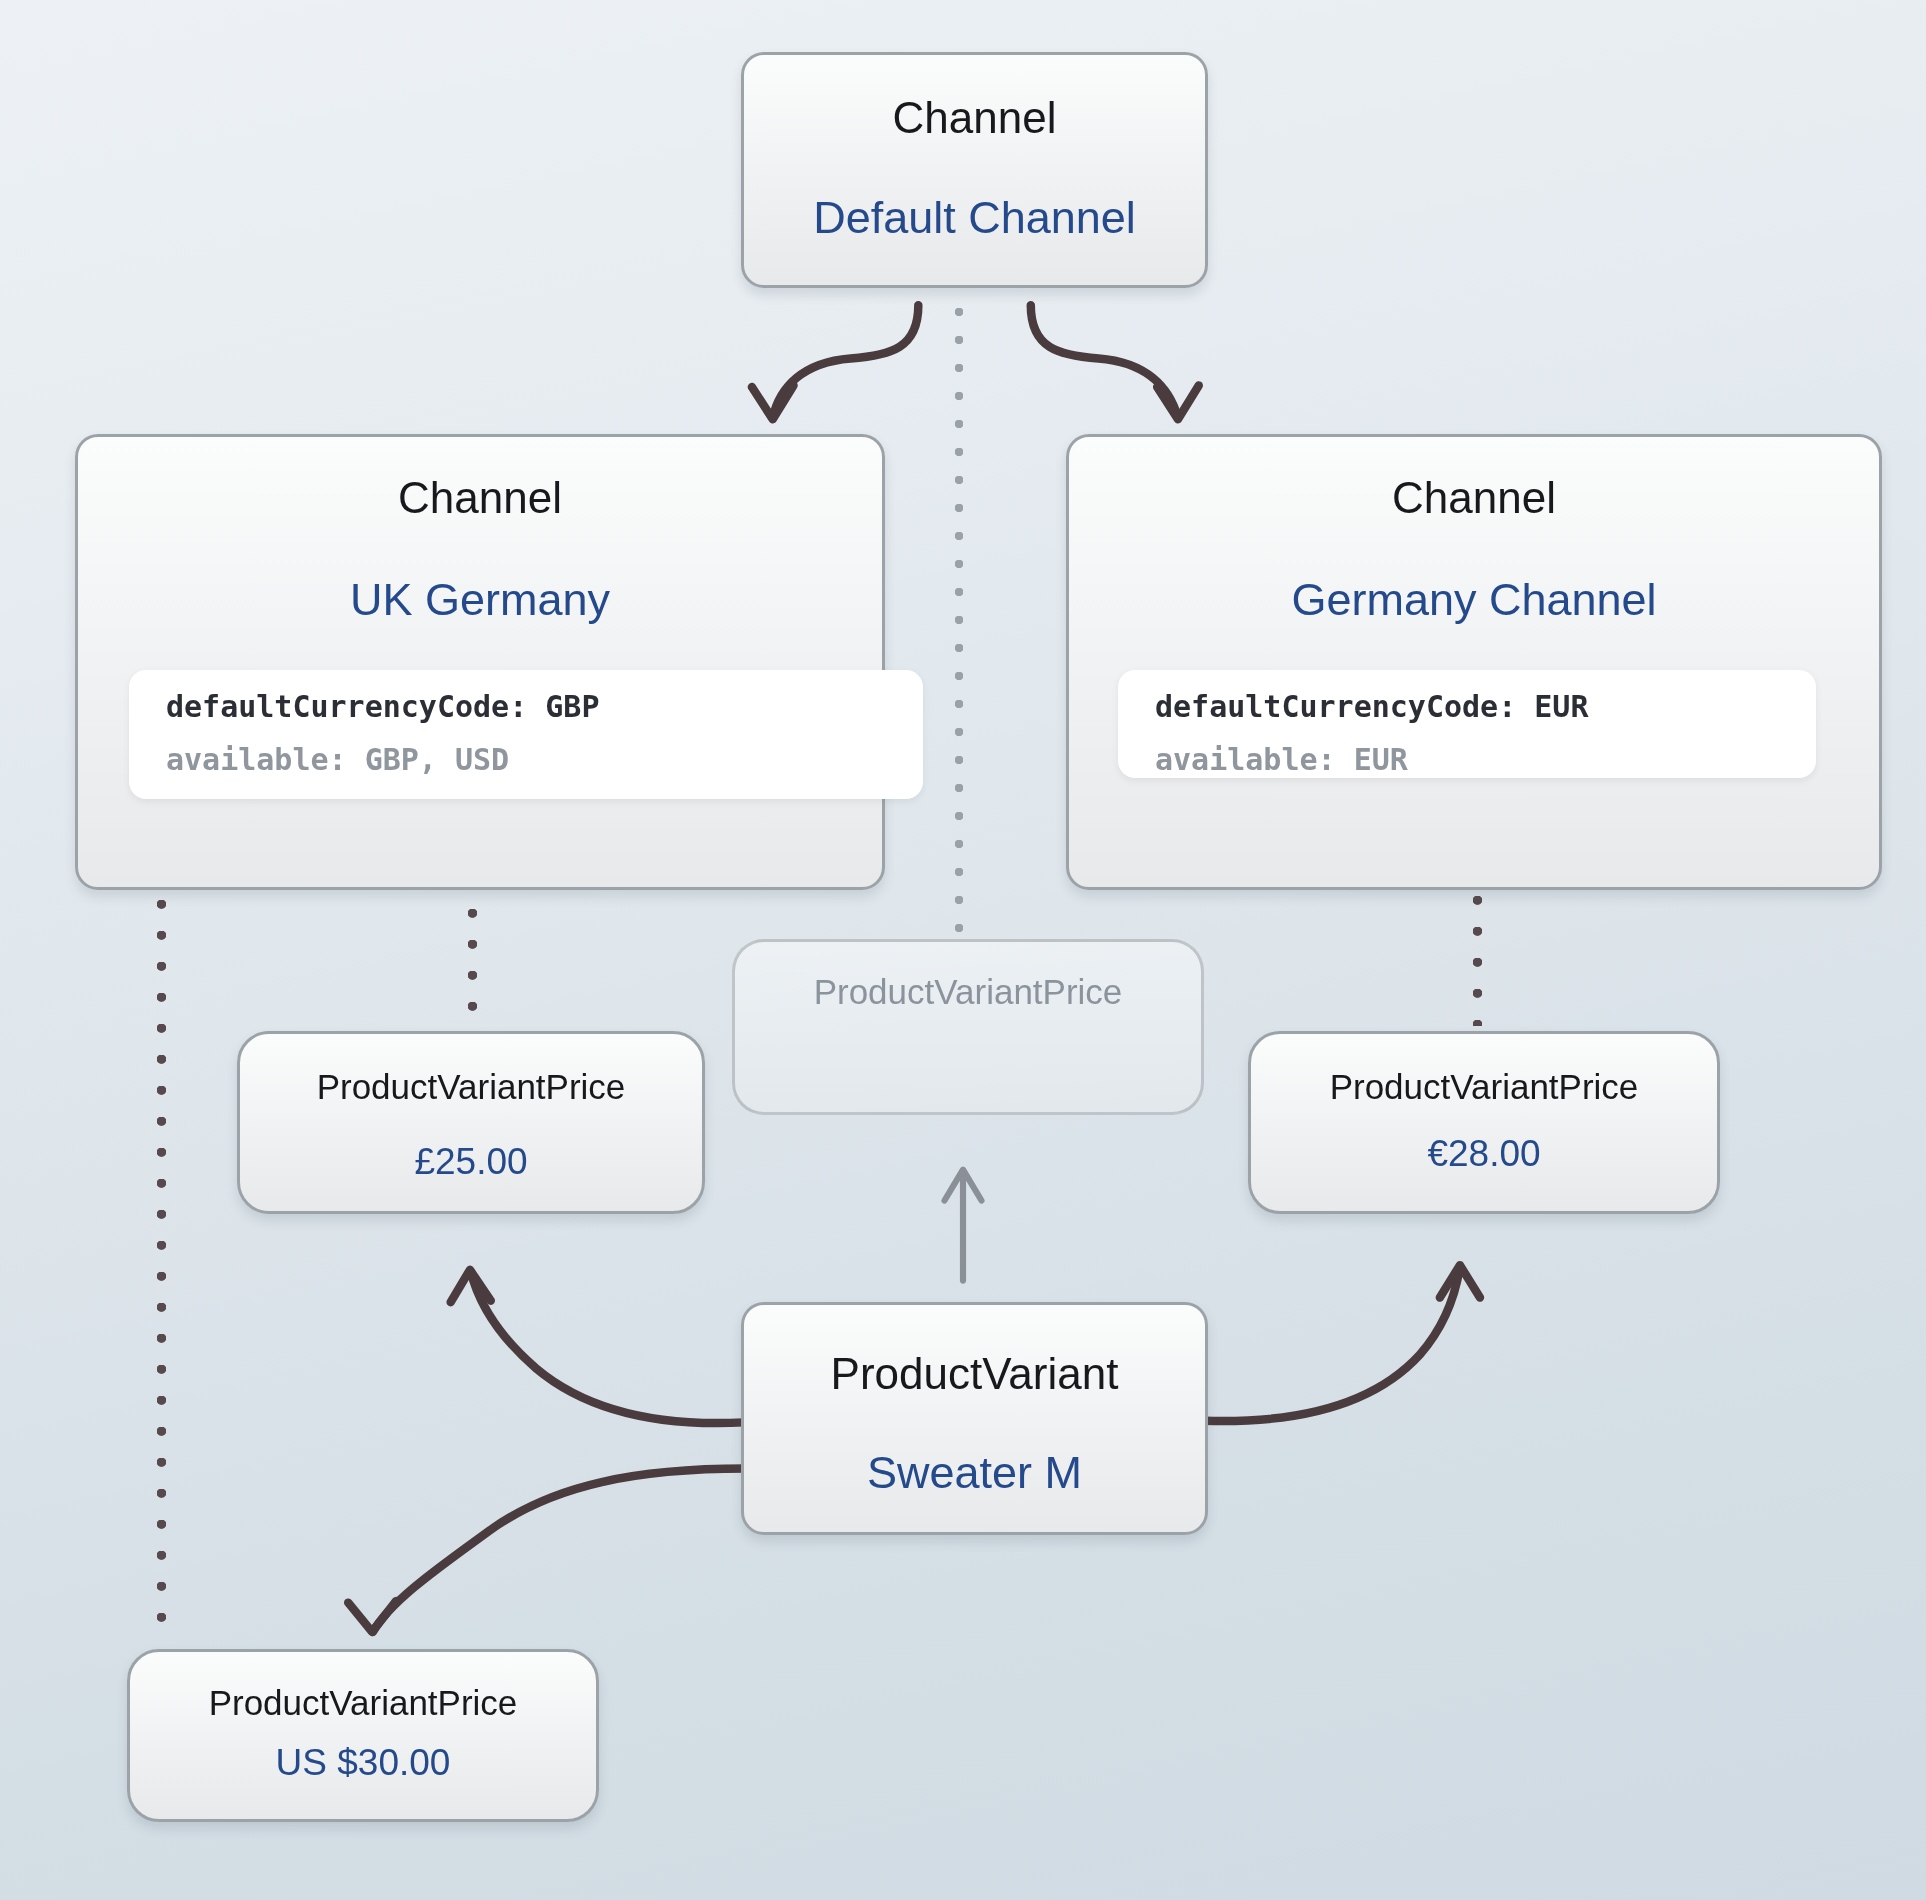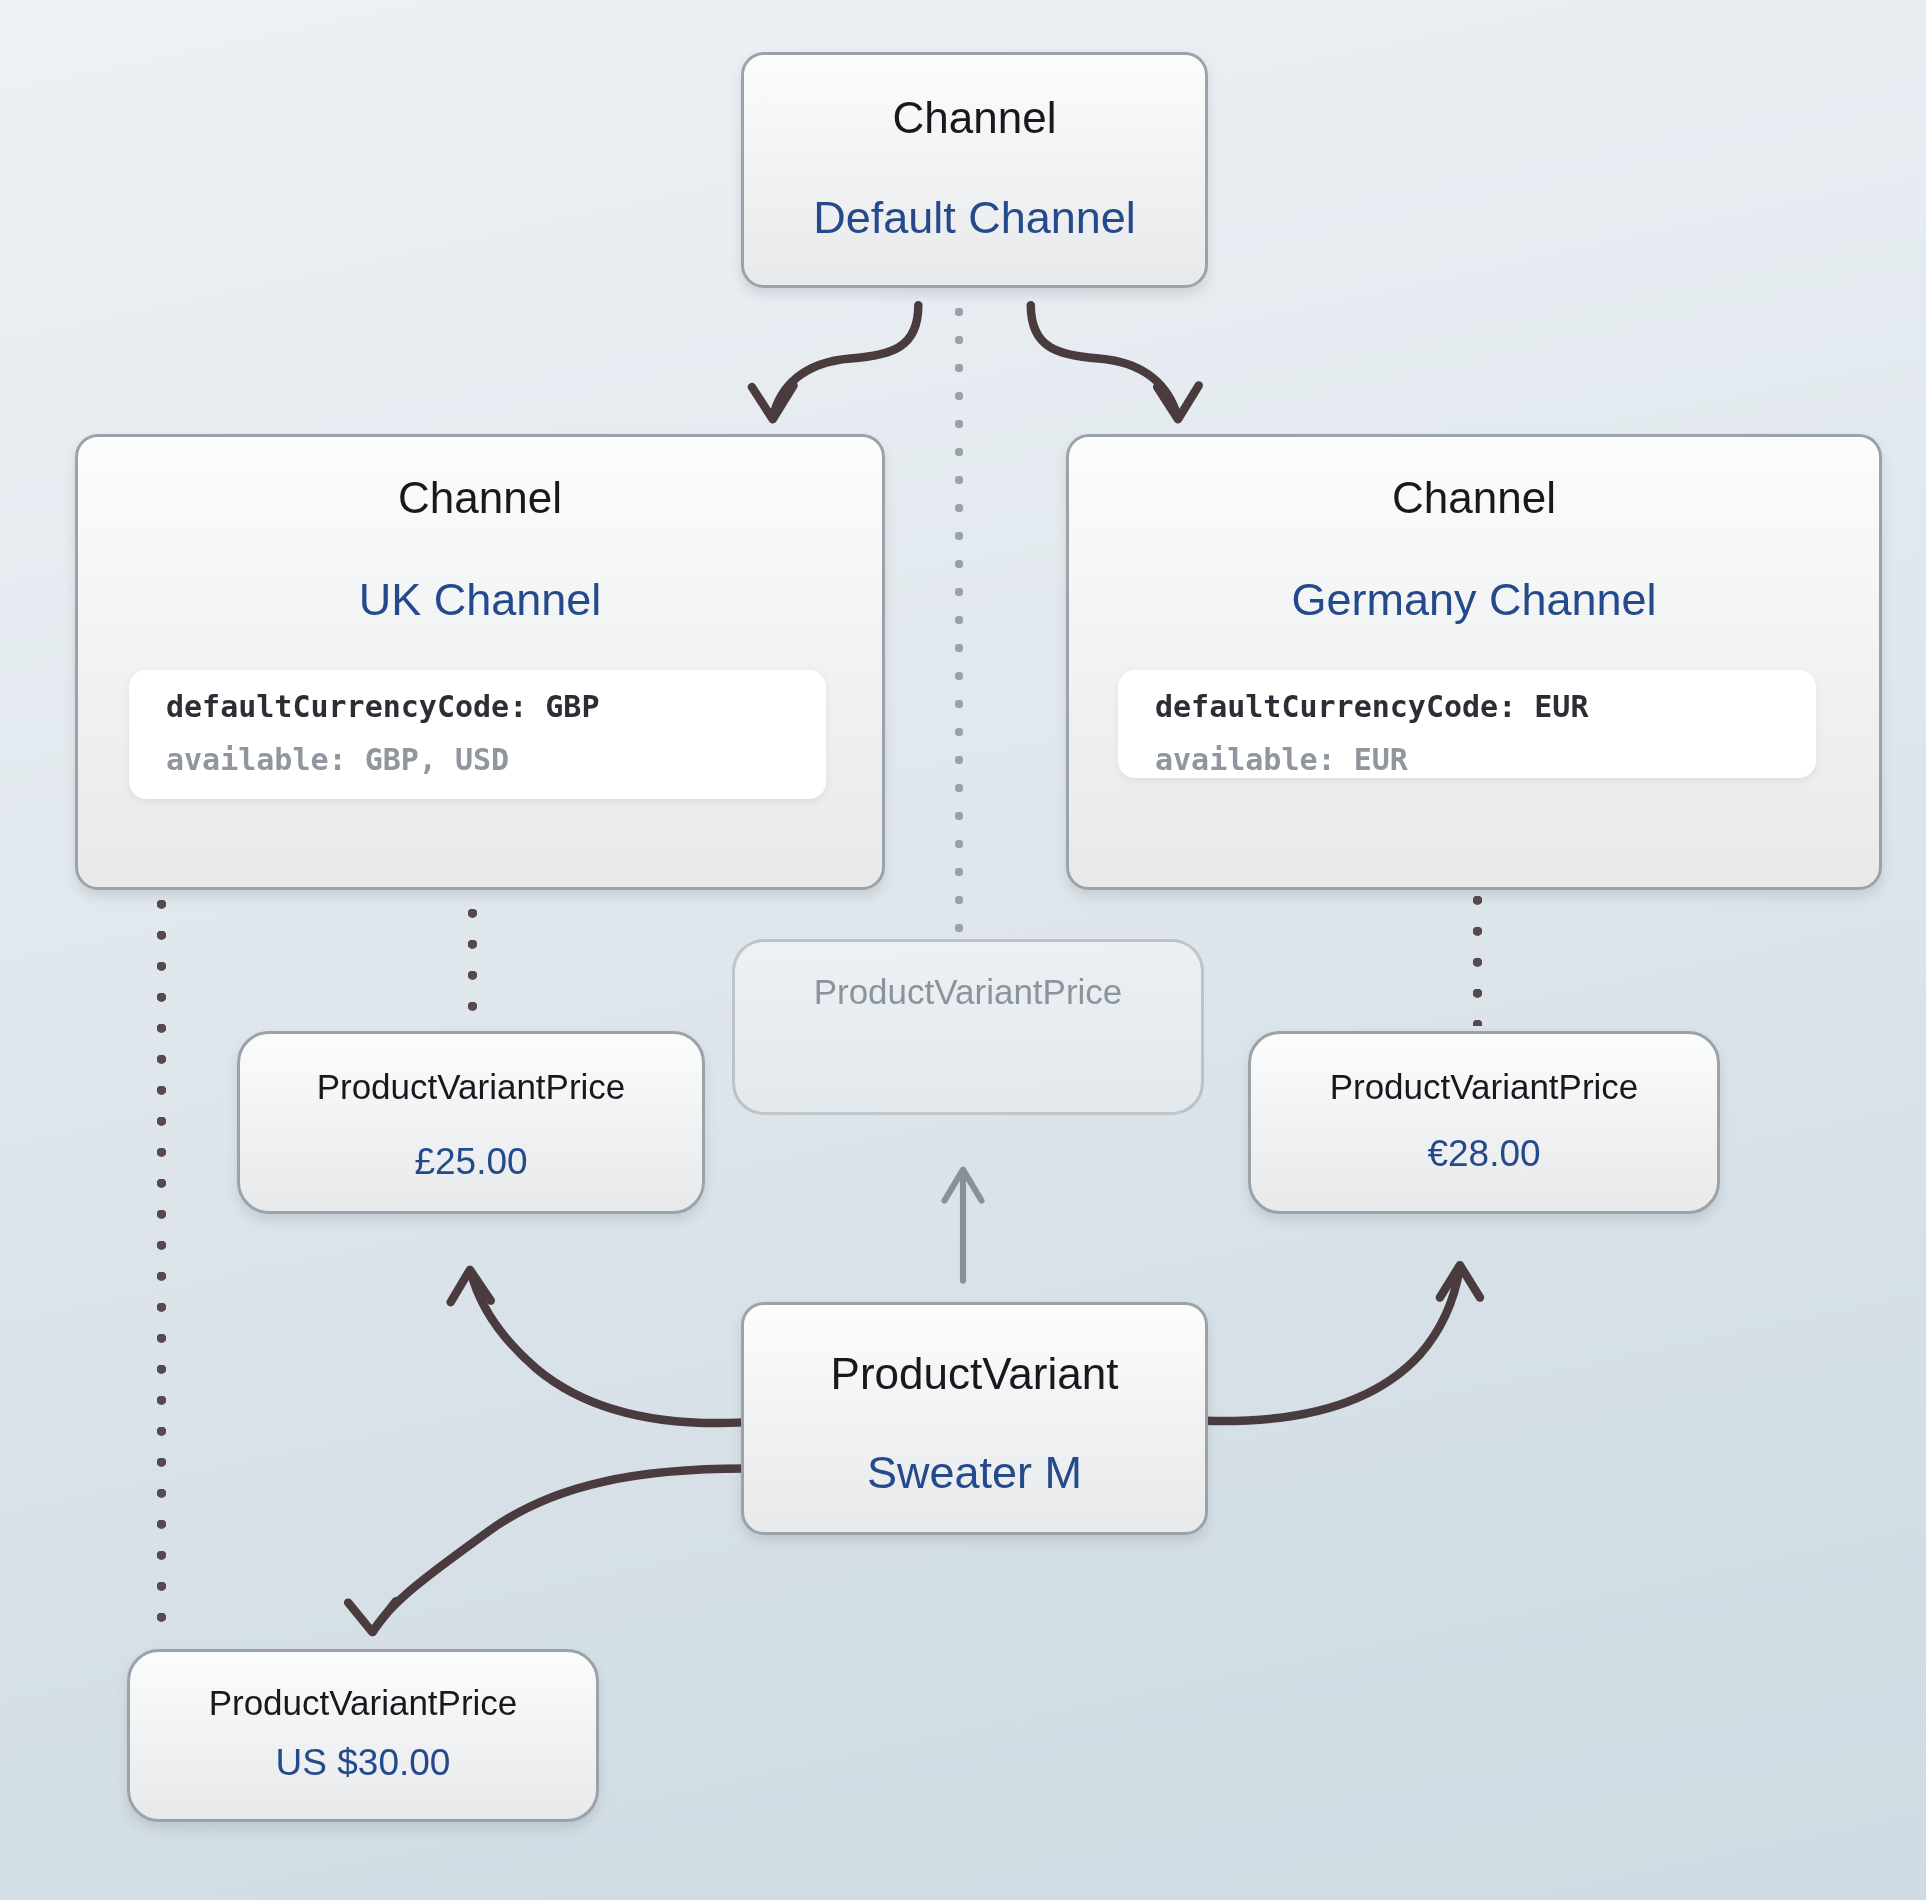"UK Channel" div.t-line { text: Channel -> Germany }
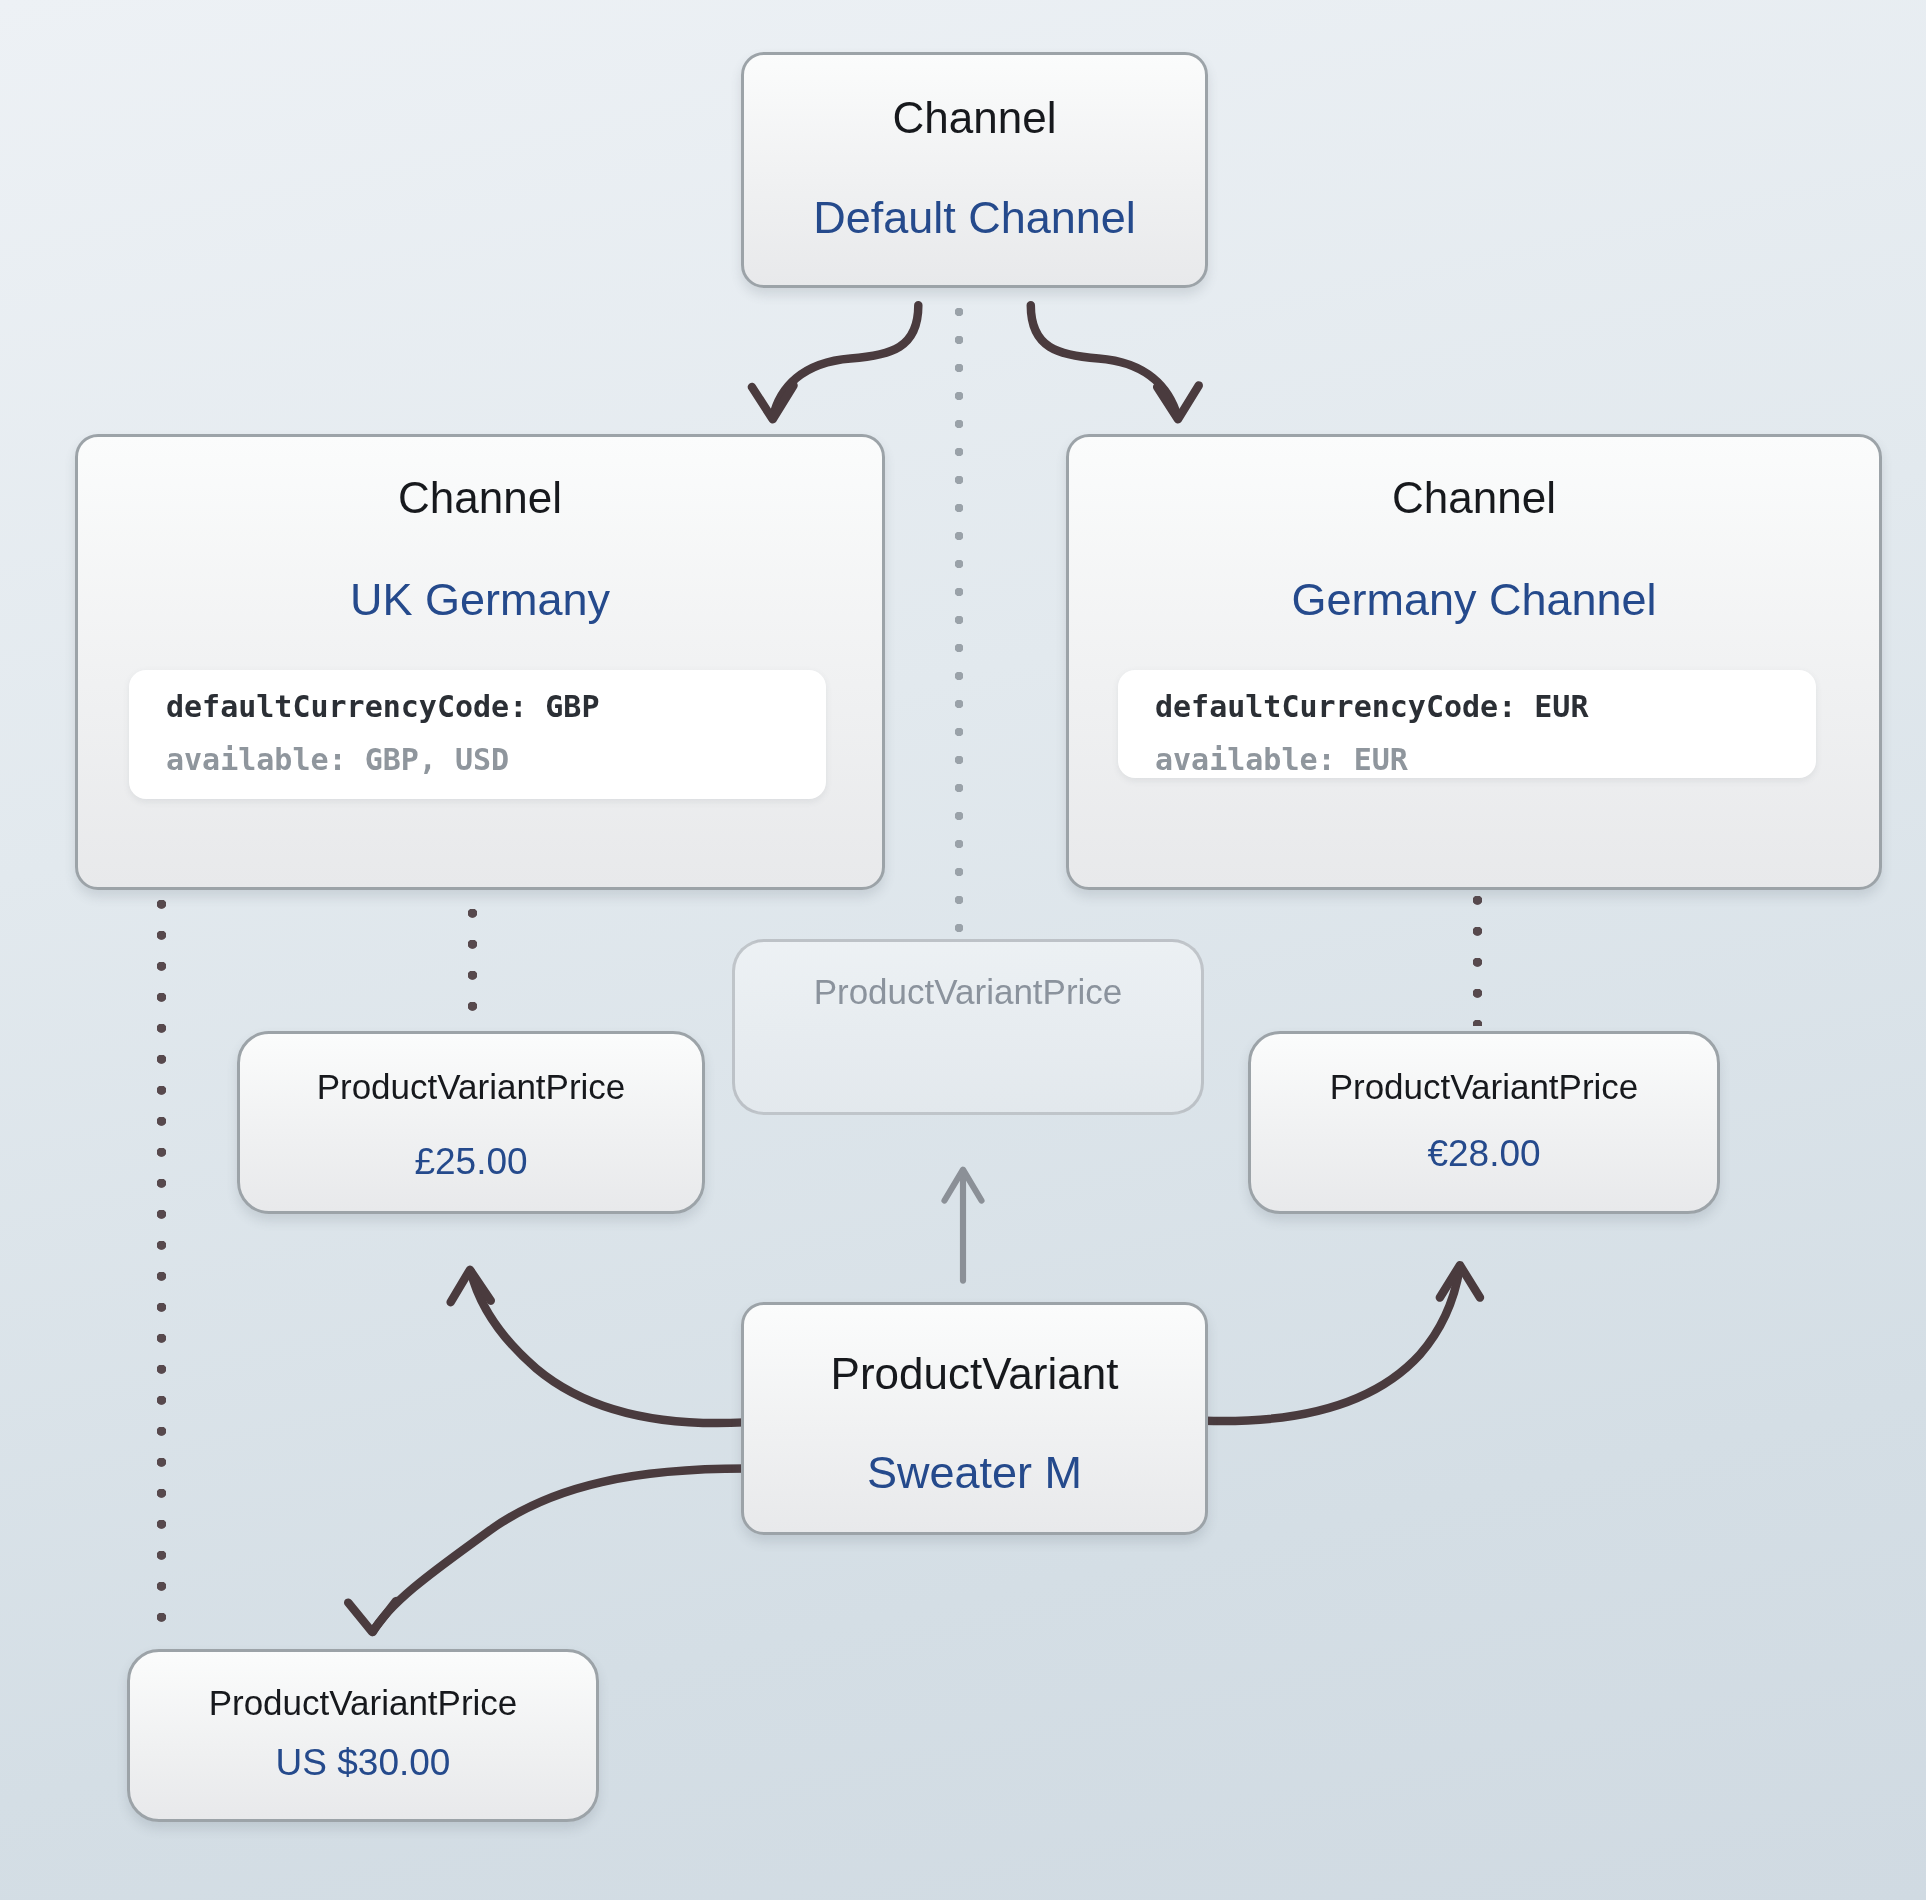"defaultCurrencyCode: GBP" div.code-box { width: 697px -> 794px }
